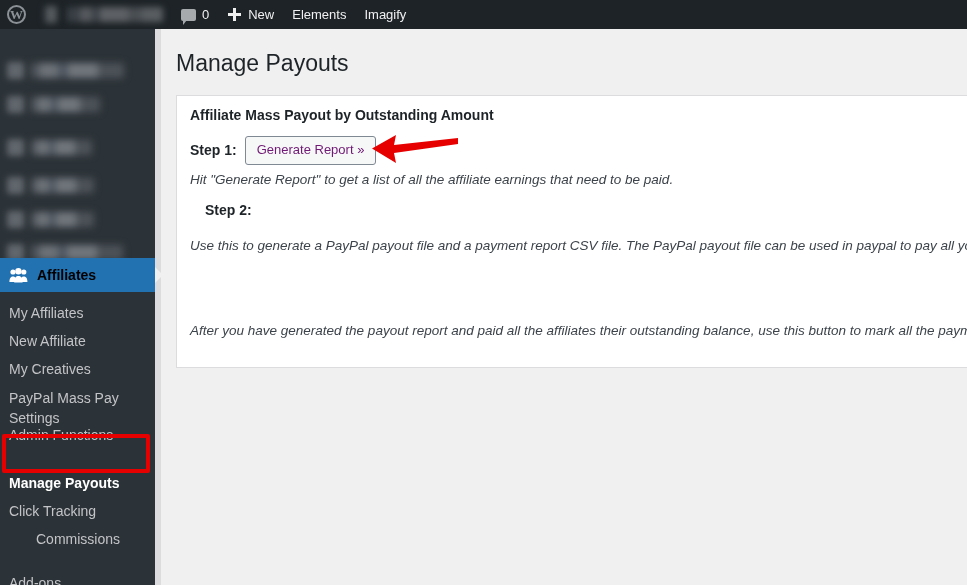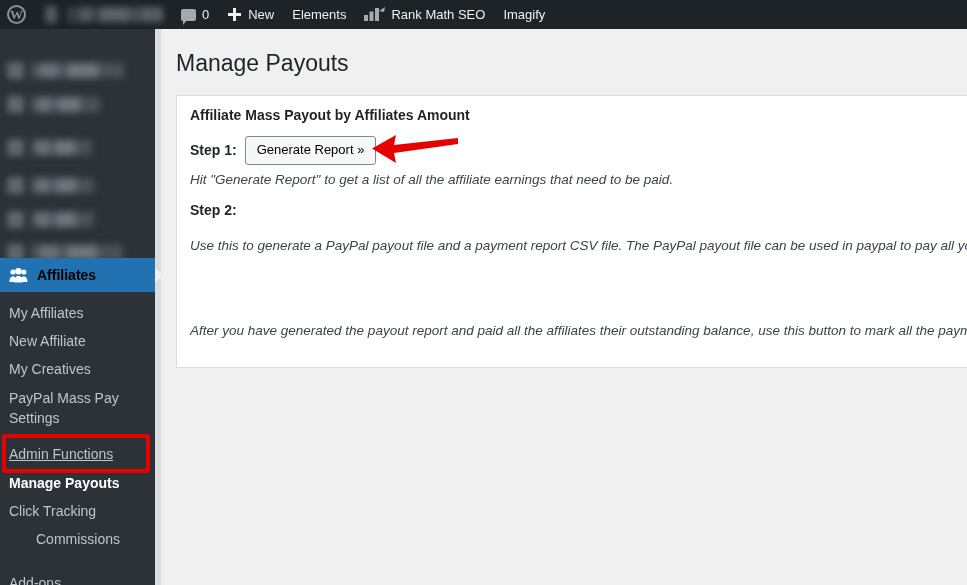"Rank Math SEO" div.ab-item { html: <div> <svg> <rect></rect> <rect></rect> <rect></rect> <path></path> </svg> <span>Rank Math SEO</span> </div> -> none }
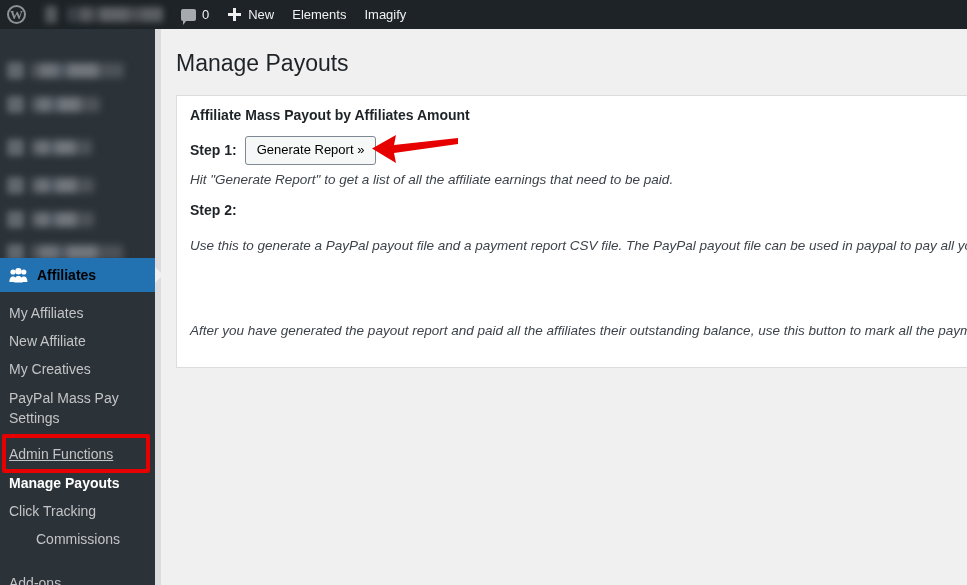"Affiliate Mass Payout by Affiliates" div { text: Affiliates -> Outstanding }
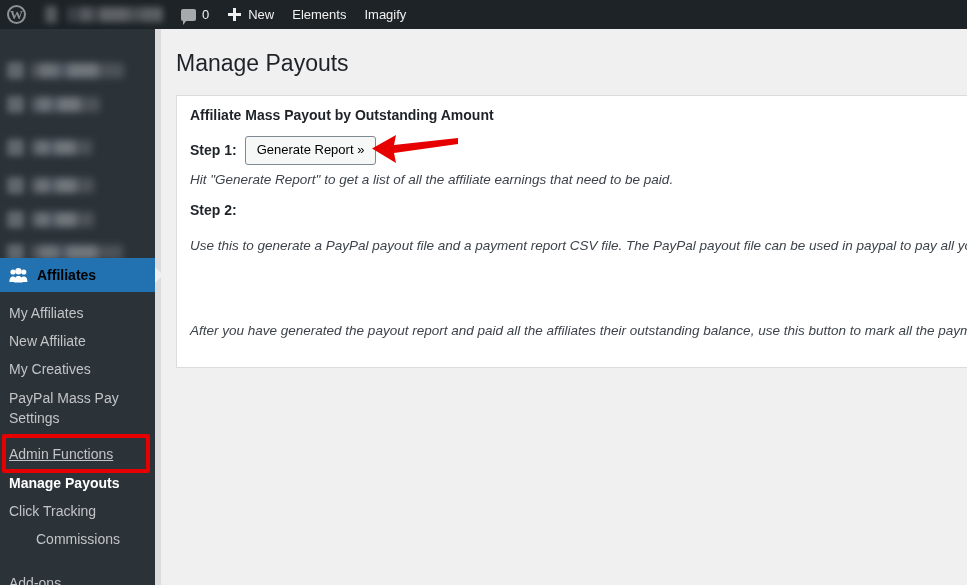"Generate Report »" .step-button { color: #000000 -> #701a75 }
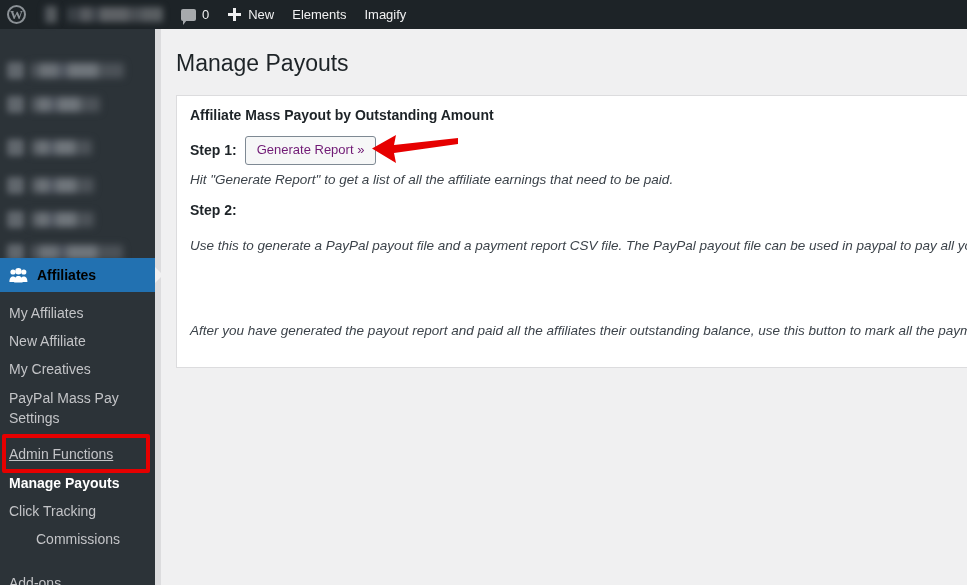"Step 2:" div.step-row { margin-left: none -> 15px }
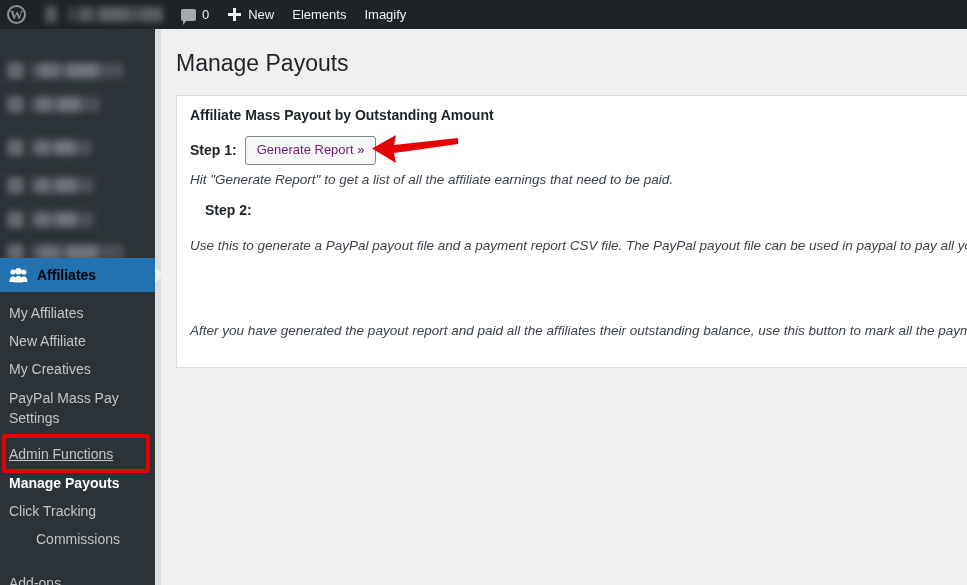"Admin Functions" div.submenu-item { text-decoration: underline -> none; top: 411px -> 392px }
